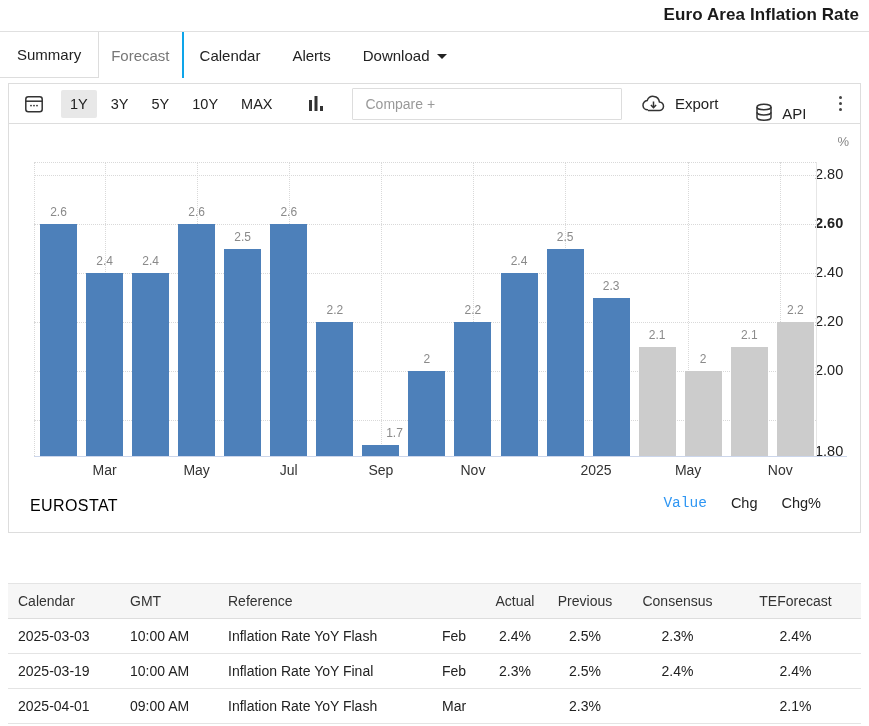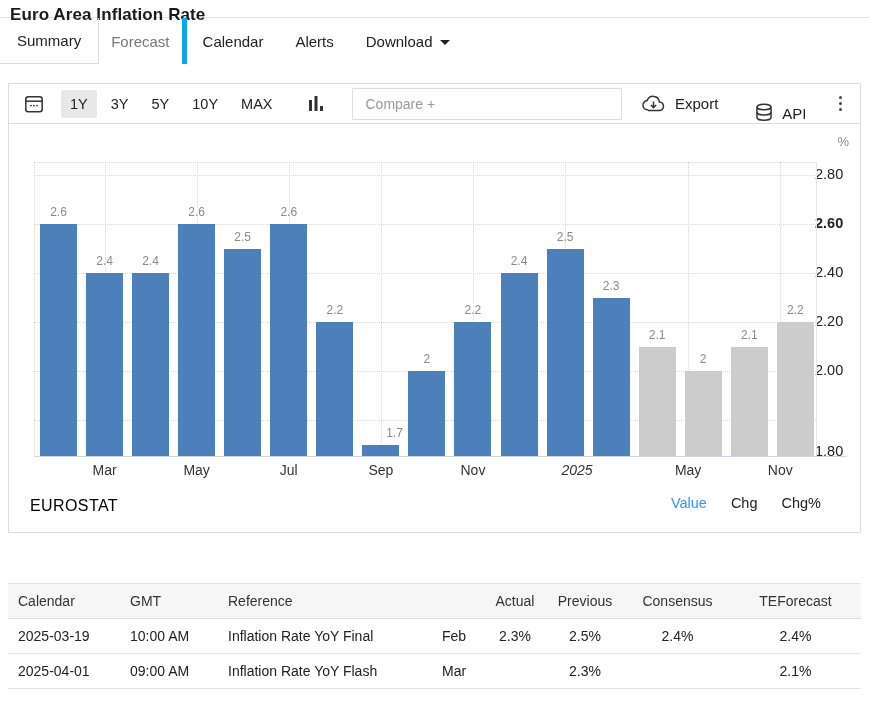"Euro Area Inflation Rate" .page-header { height: 18px -> 32px; text-align: none -> right }
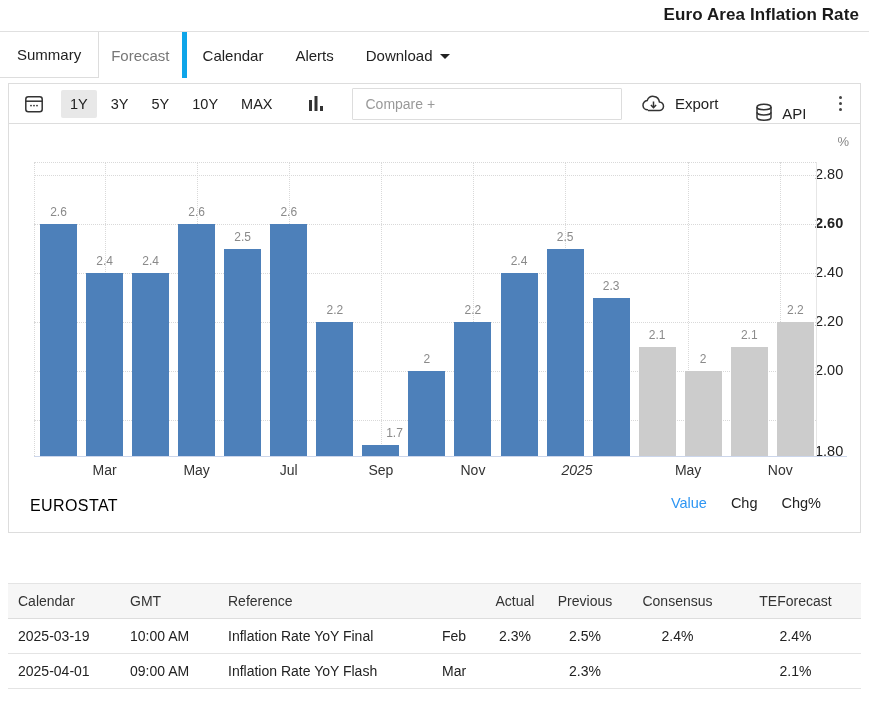"Forecast" .tab.boxed-active { border-right: 5px solid #0ea5e9 -> 2px solid #0ea5e9 }
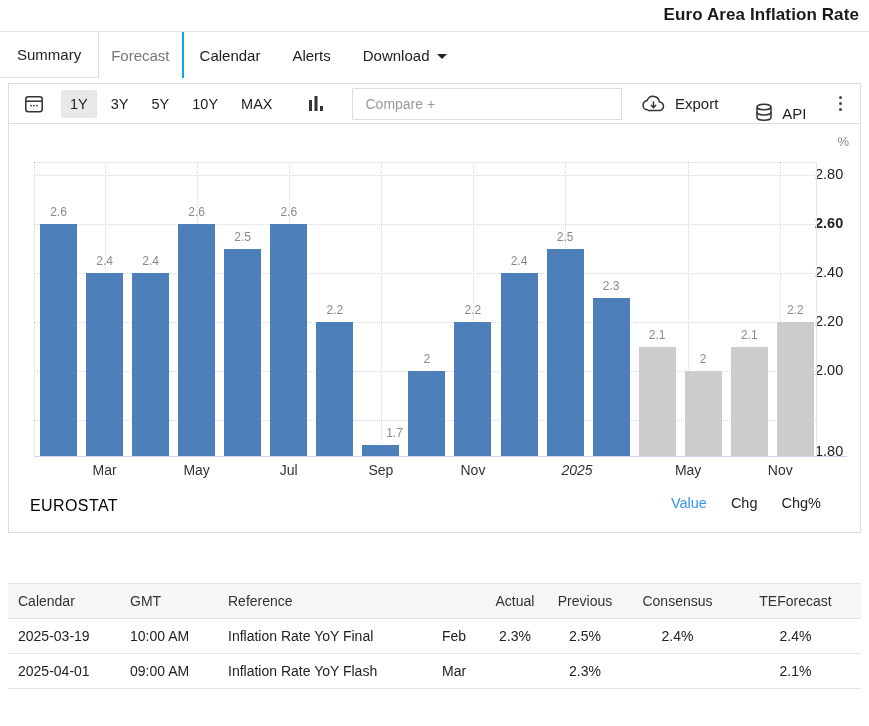"2025" div.x-label { font-style: italic -> none; left: 536px -> 555px }
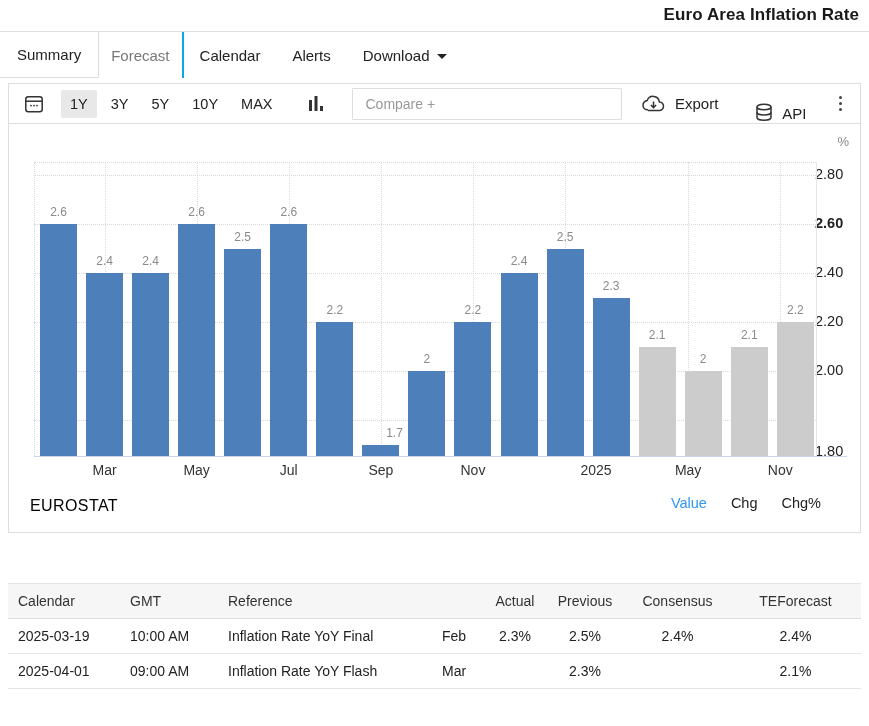"Value" .mode.active { font-family: none -> Liberation Mono, monospace }
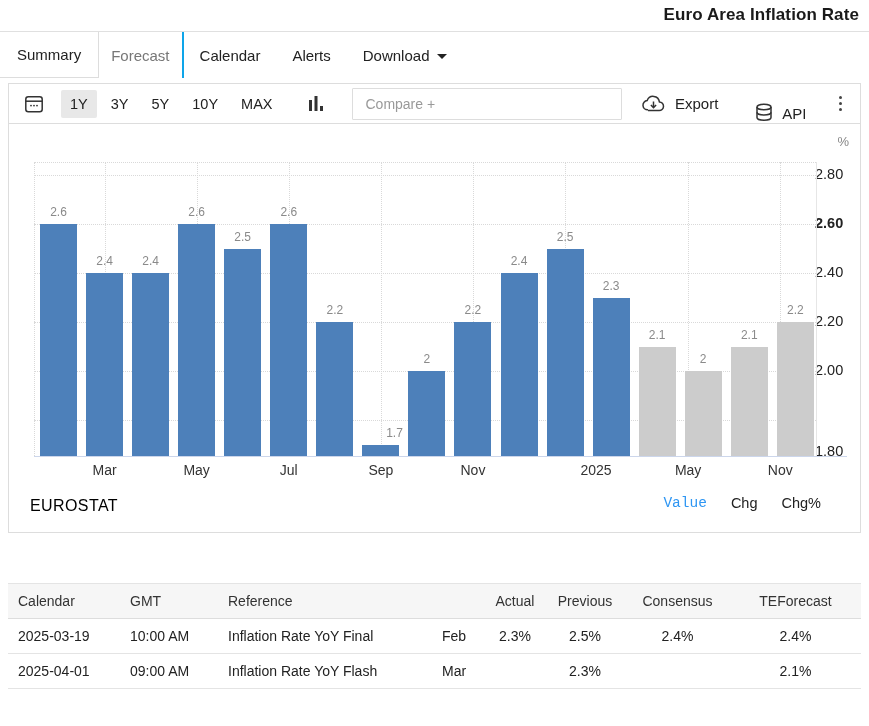"2025-03-03" tr { html: none -> <tr> <td>2025-03-03</td> <td>10:00 AM</td> <td>Inflation Rate YoY Flash</td> <td>Feb</td> <td>2.4%</td> <td>2.5%</td> <td>2.3%</td> <td>2.4%</td> </tr> }
